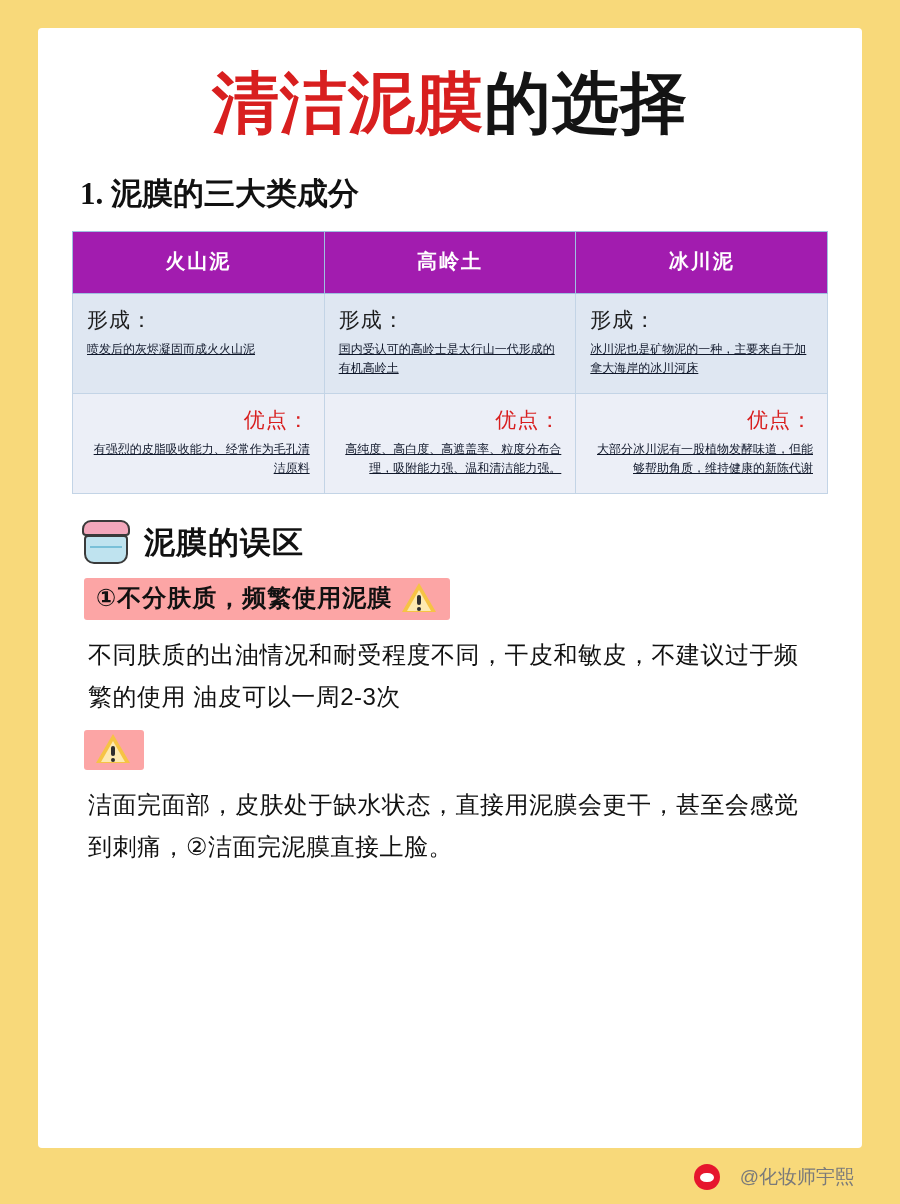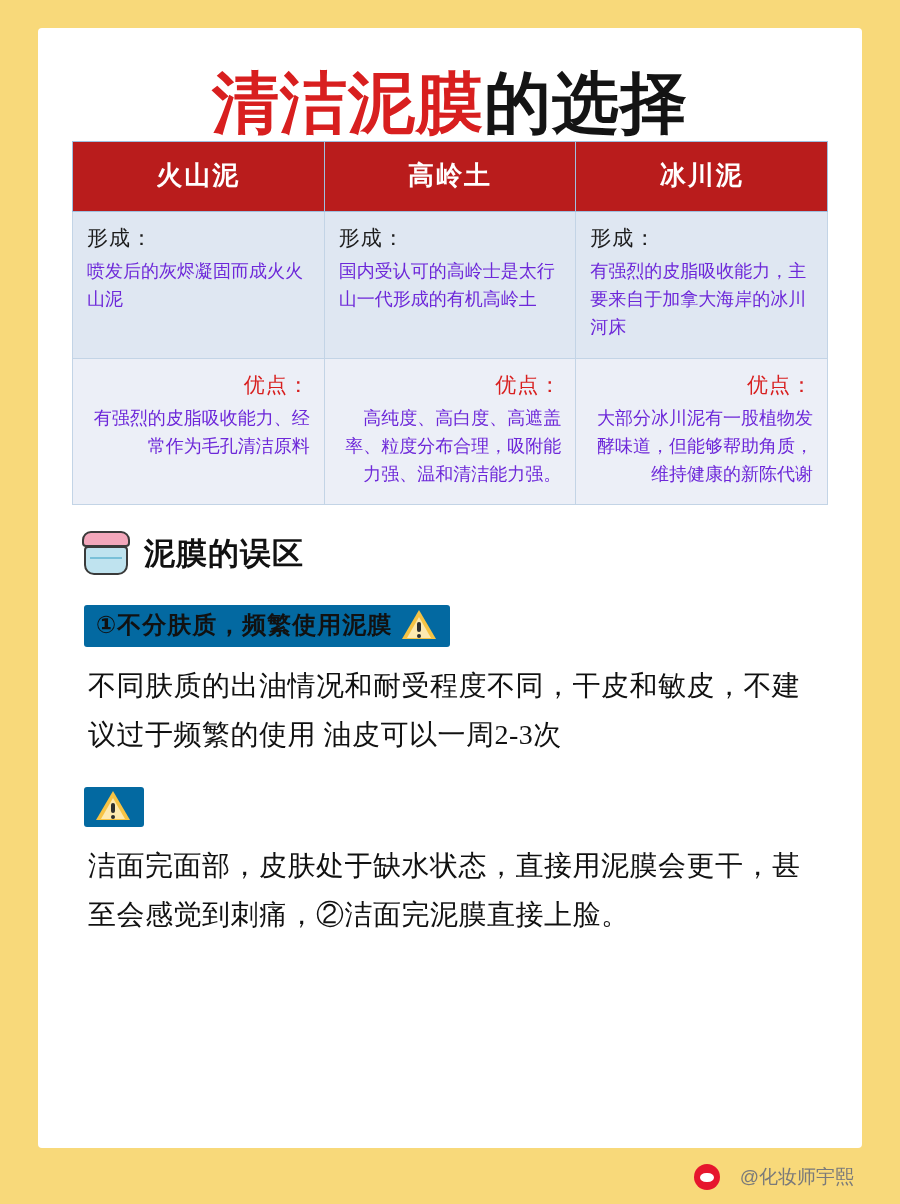"1. 泥膜的三大类成分" div.sec1-heading { html: none -> <div>1. 泥膜的三大类成分</div> }
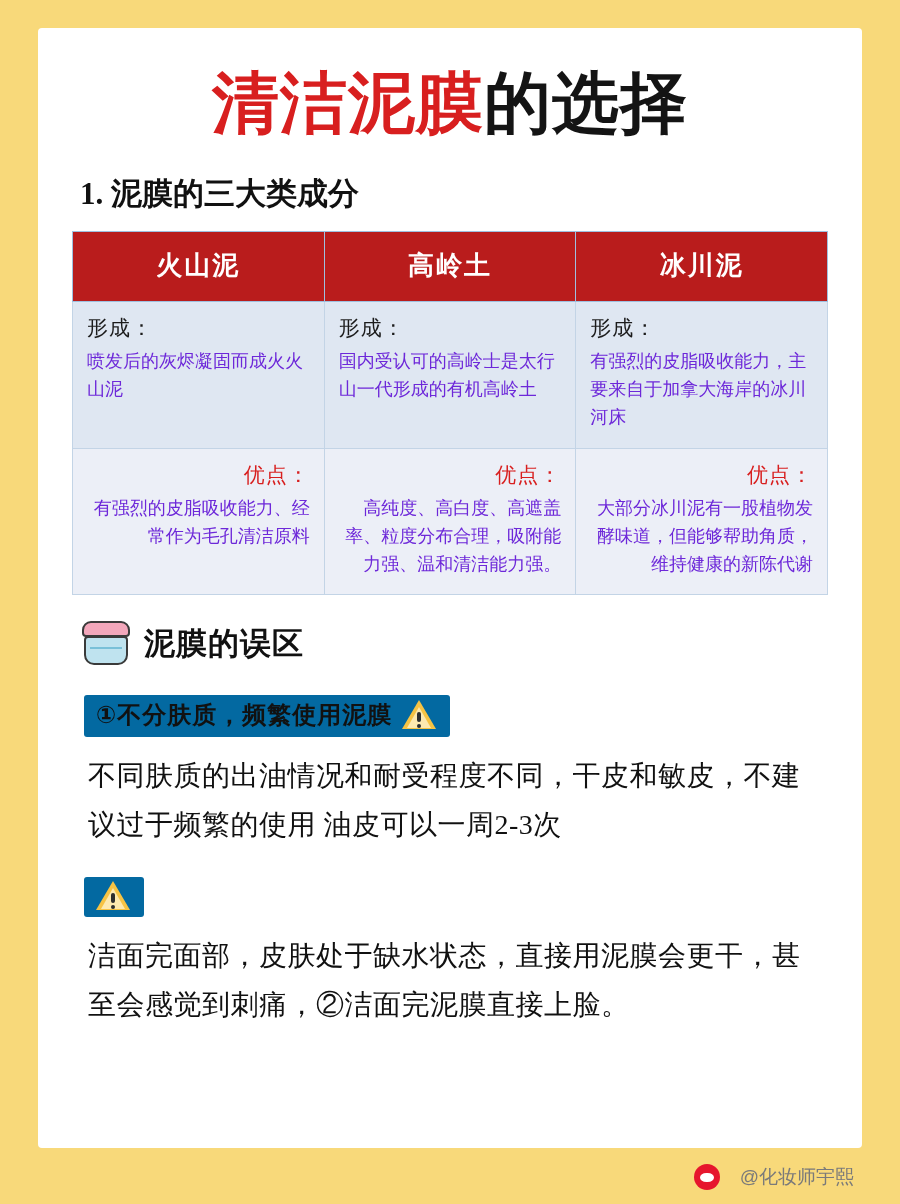"火山泥" .table th { background: #b91c1c -> #a21caf; font-size: 26px -> 20px }
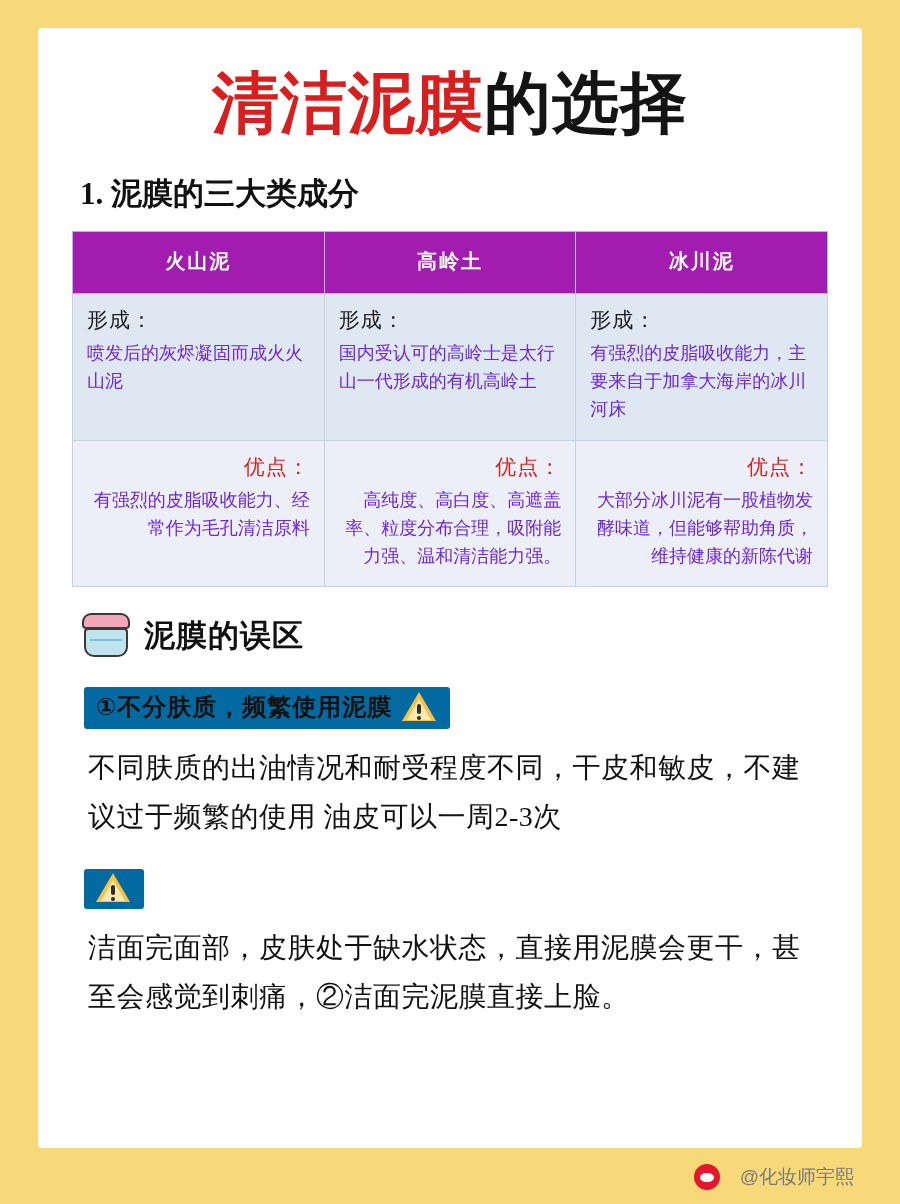"喷发后的灰烬凝固而成火火山泥" .cell-body { color: #6d28d9 -> #0f172a; font-size: 18px -> 12px; text-decoration: none -> underline }
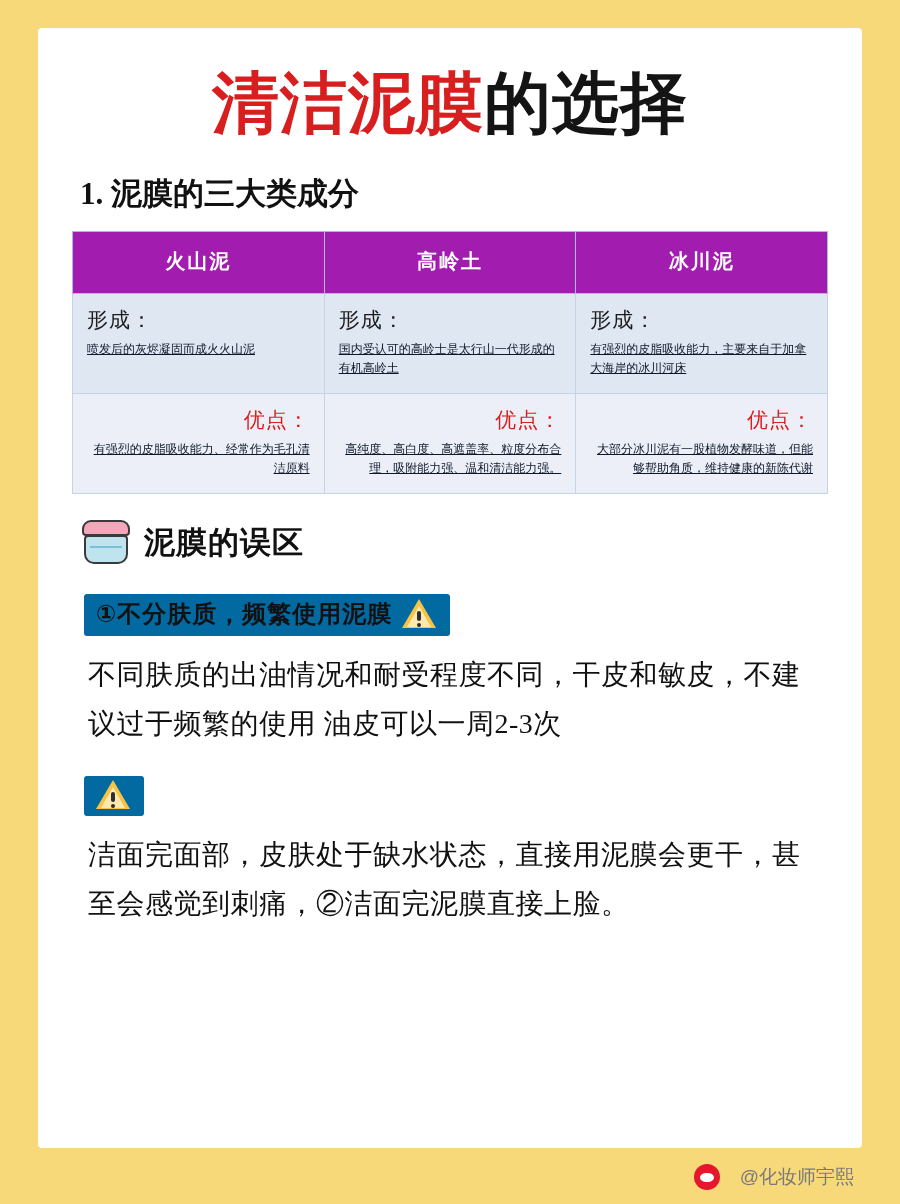"有强烈的皮脂吸收能力，主要来自于加拿大海岸的冰川河床" div.cell-body { text: 有强烈的皮脂吸收能力 -> 冰川泥也是矿物泥的一种 }
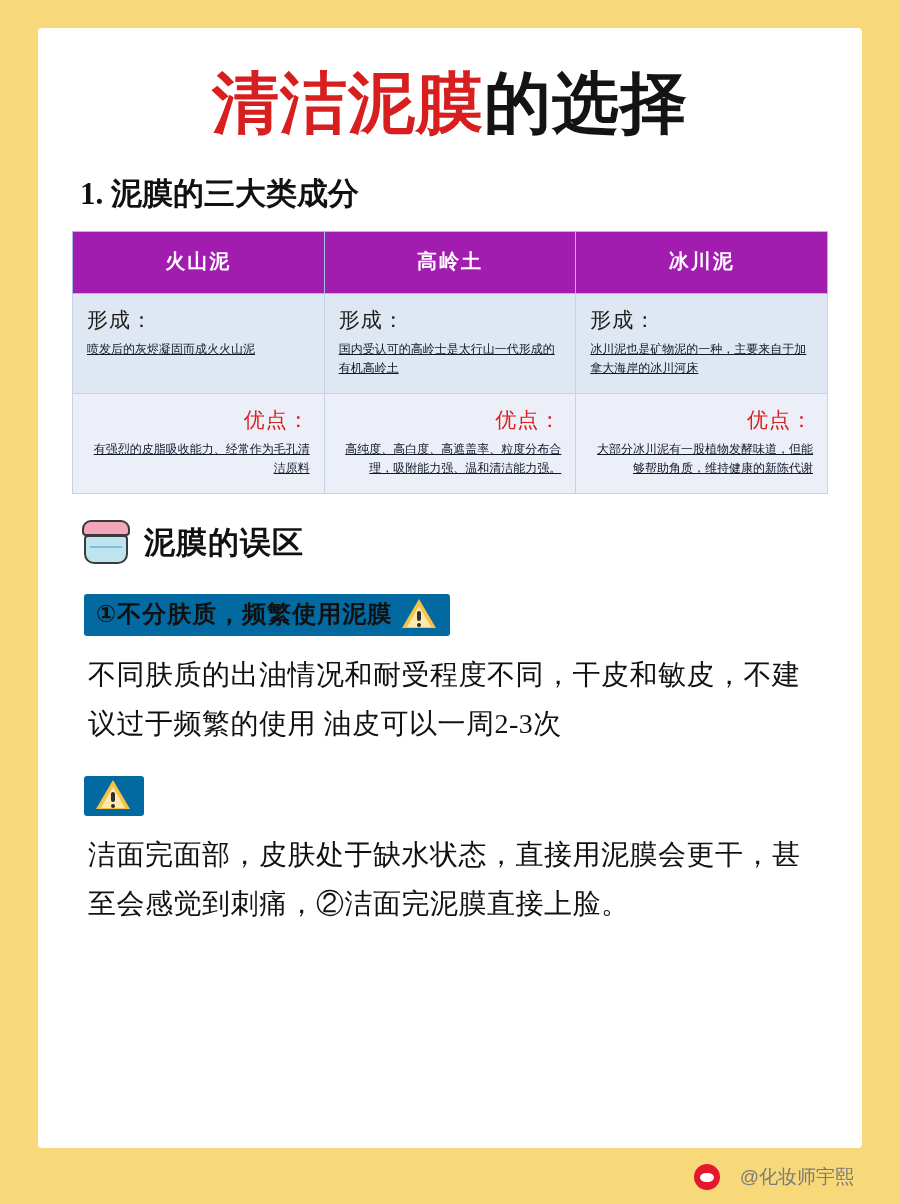"①不分肤质，频繁使用泥膜" .tip-row { background: #0369a1 -> #fca5a5; margin: 28px 0 0 14px -> 12px 0 0 14px }
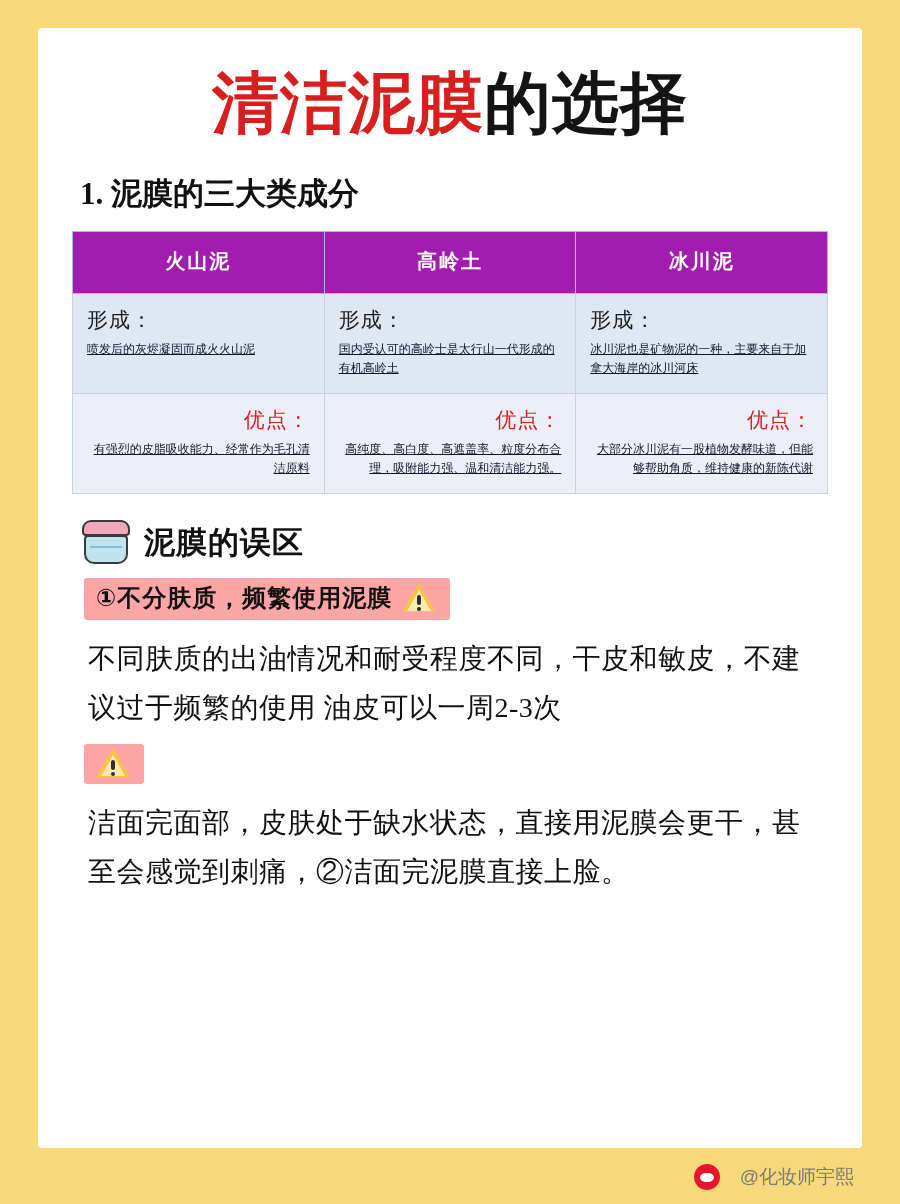"不同肤质的出油情况和耐受程度不同，干皮和敏皮，不建议过于频繁的使用" .para { font-family: Liberation Serif, serif -> none; font-size: 28px -> 24px }
